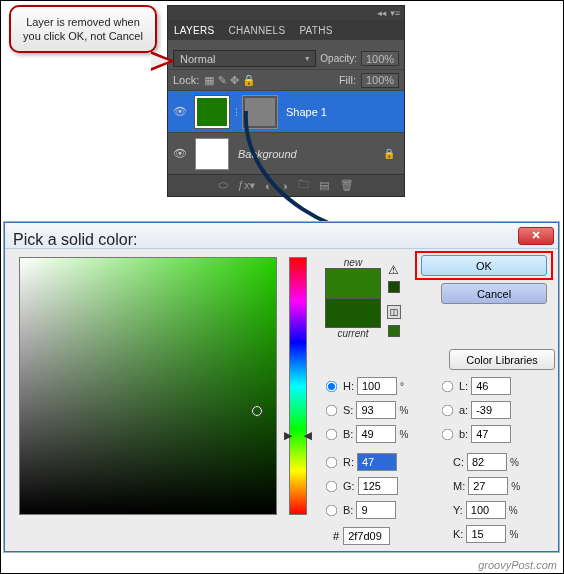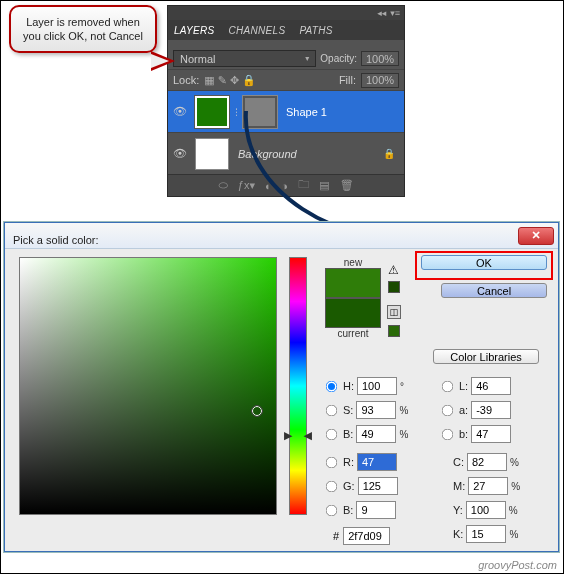"LAYERS" .lp-tab { font-style: italic -> none }
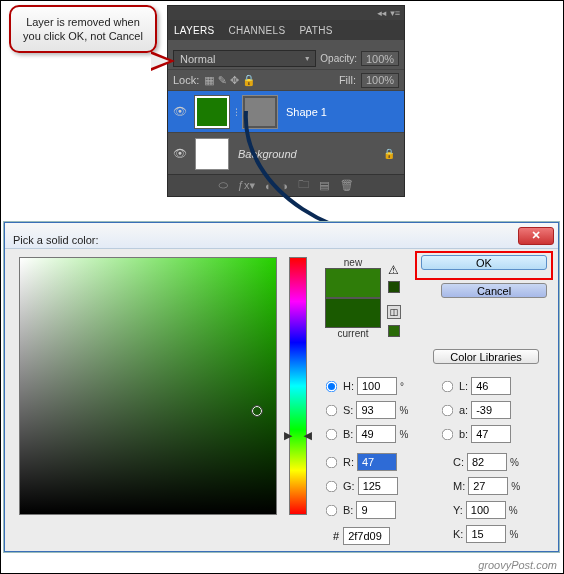"Pick a solid color:" .cp-title { font-size: 11px -> 16px }
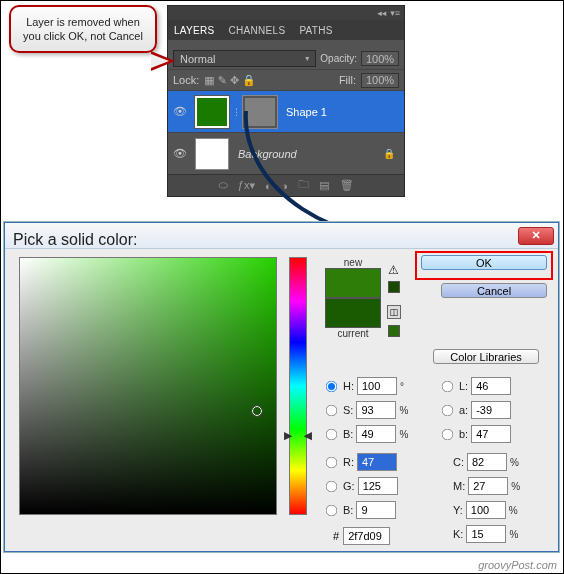"new" .sw-label { font-style: none -> italic }
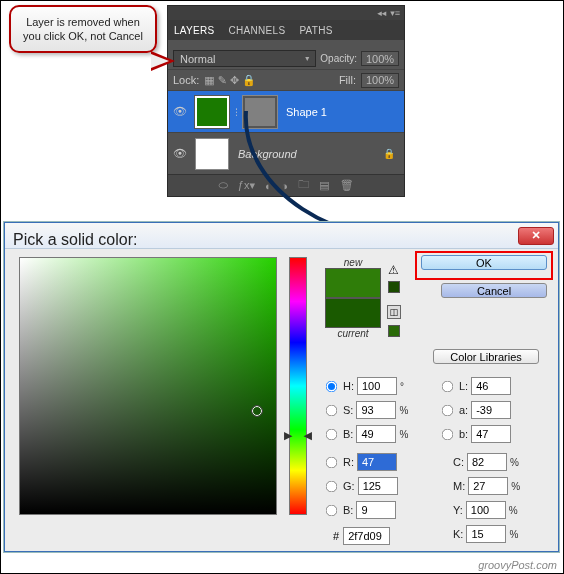"OK" .btn { height: 15px -> 21px }
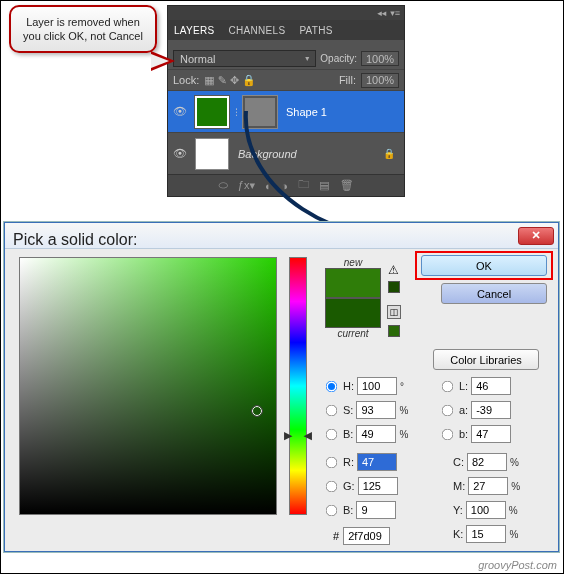"Color Libraries" .btn.libs { left: 428px -> 444px }
